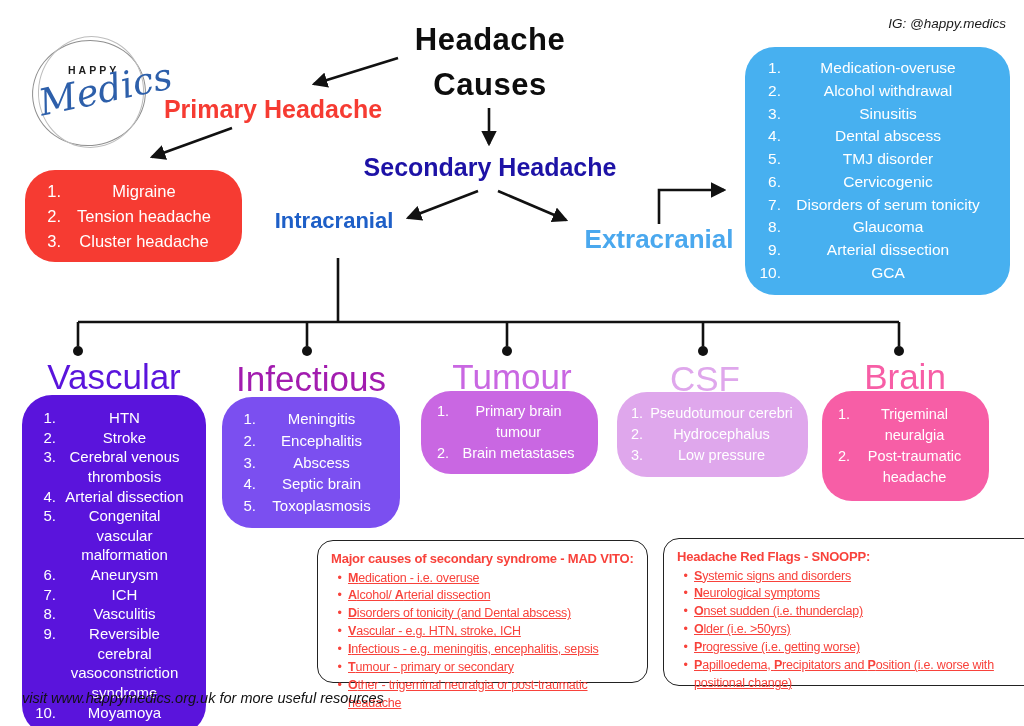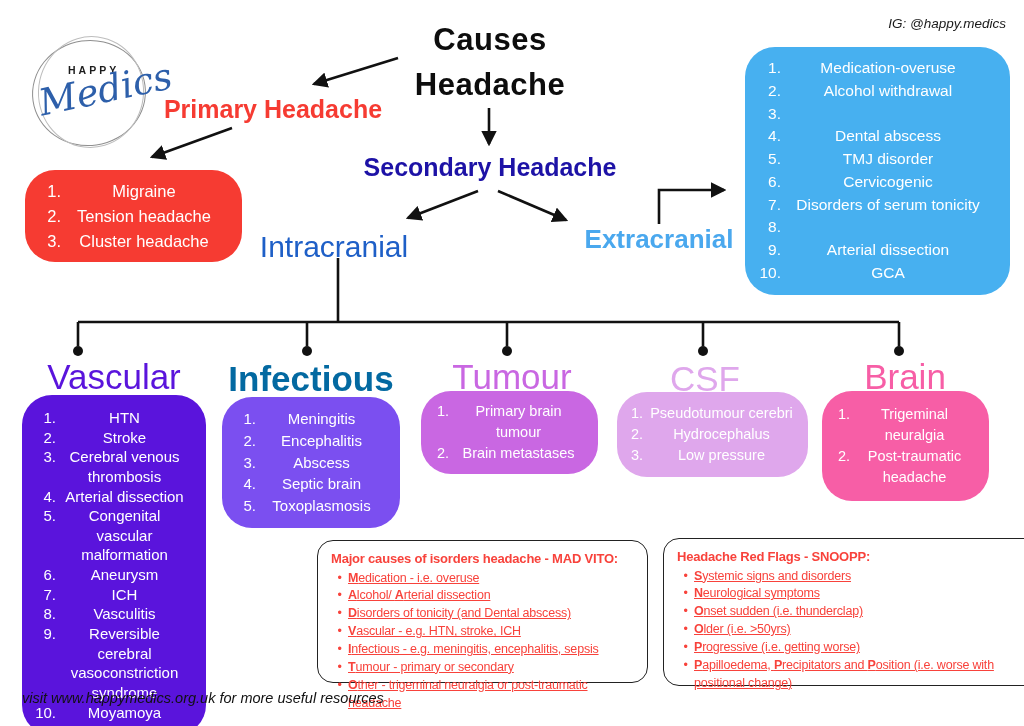"Causes" div { order: before "Headache" -> after "Headache" }
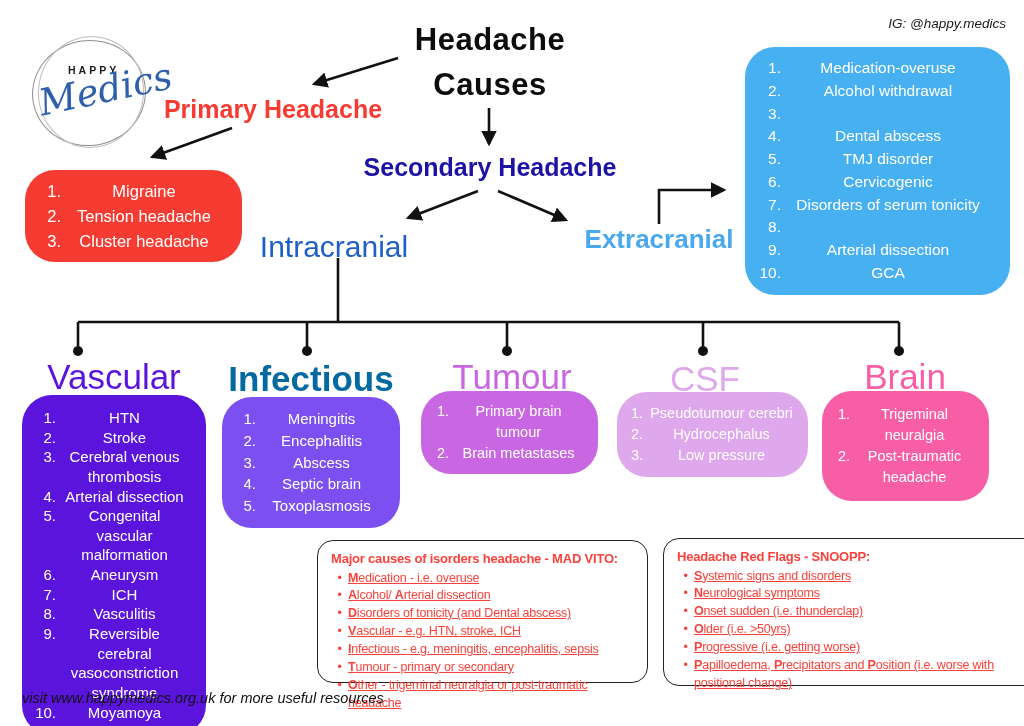"Sinusitis" span.txt { html: none -> <span>Sinusitis</span> }
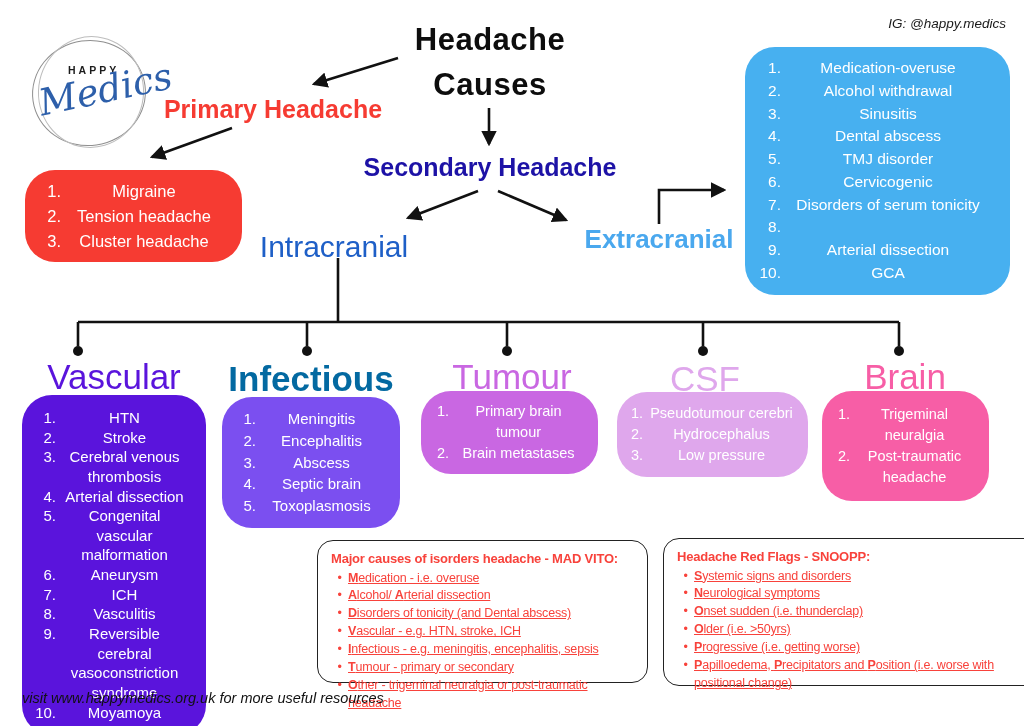"Intracranial" .lbl-intra { font-size: 30px -> 22px; font-weight: 400 -> 700; top: 230px -> 208px }
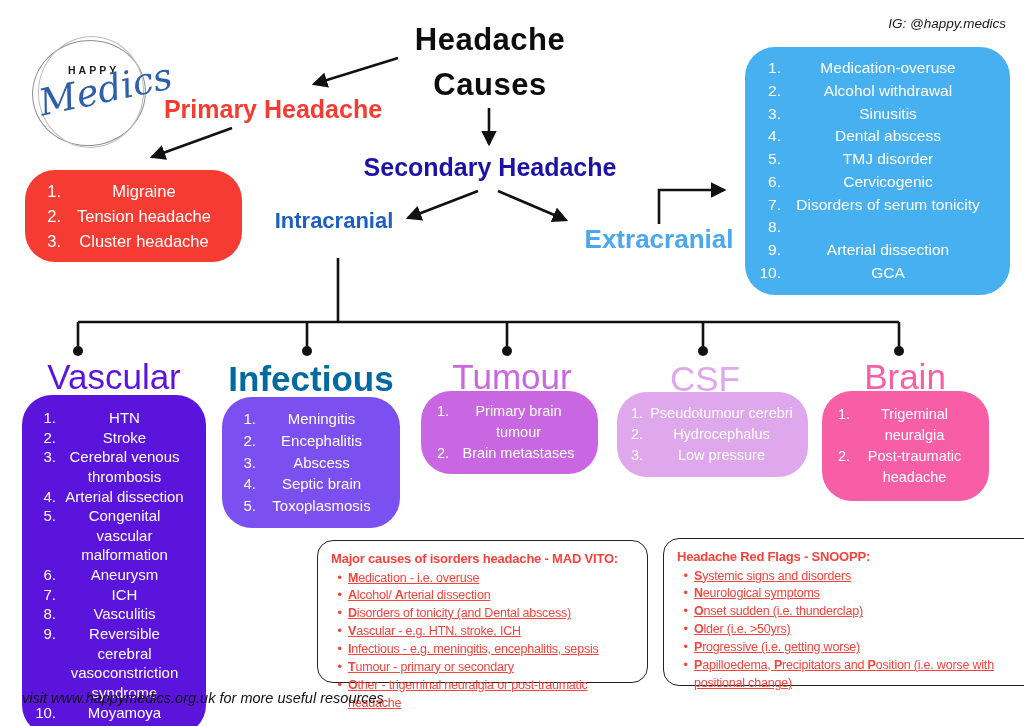"Glaucoma" span.txt { html: none -> <span>Glaucoma</span> }
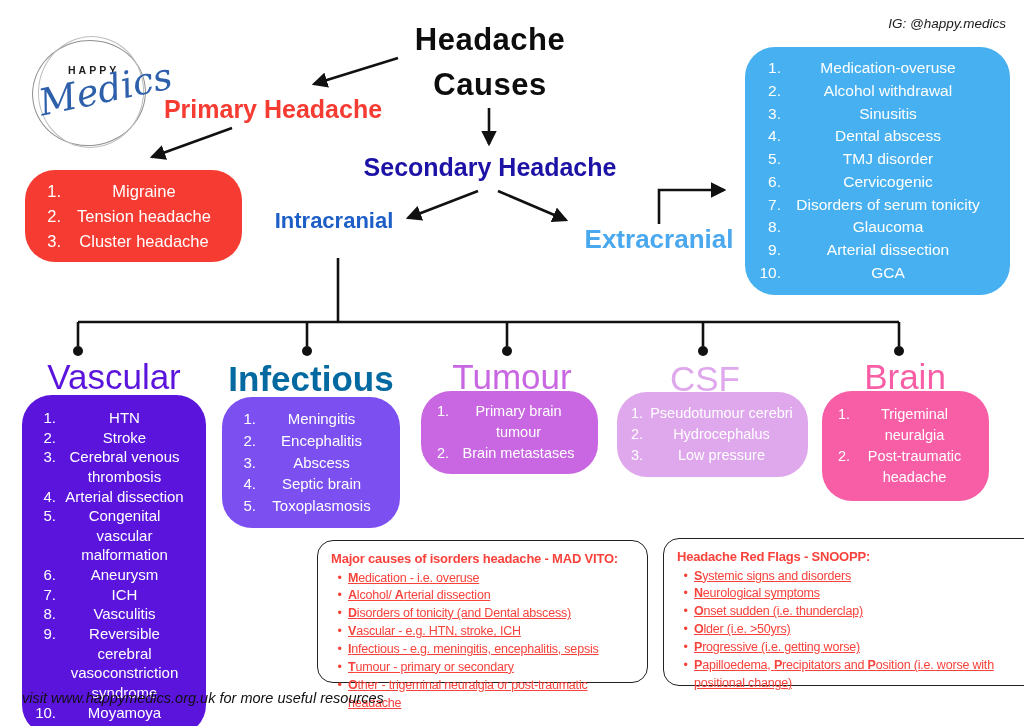"Infectious" div.abs { color: #0369a1 -> #a21caf; font-weight: bold -> none }
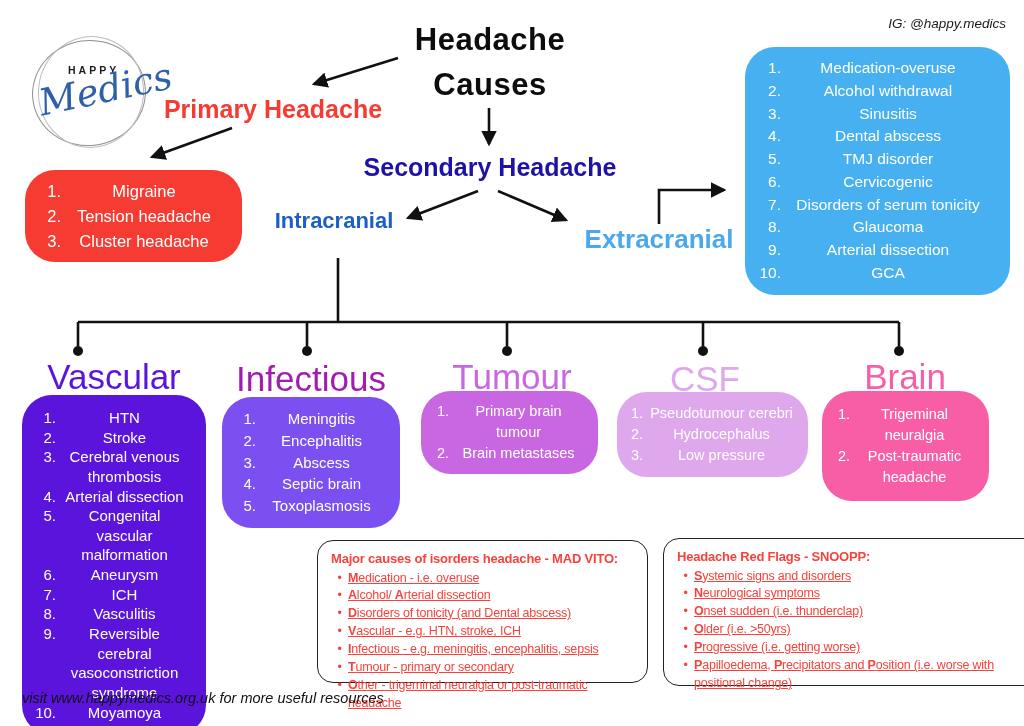"Major causes of isorders headache" div.note-title { text: isorders headache -> secondary syndrome }
